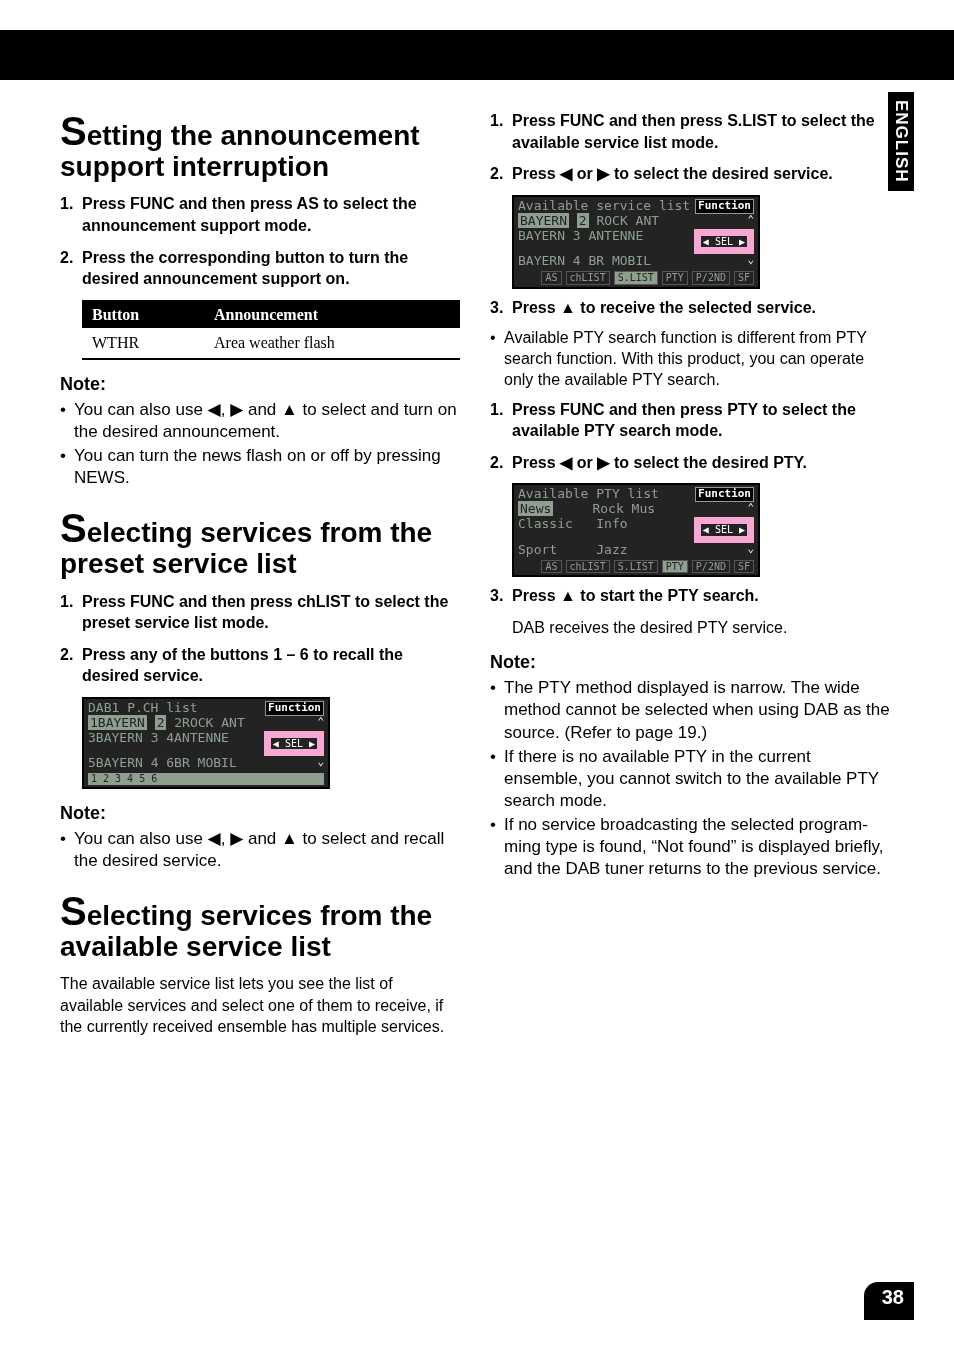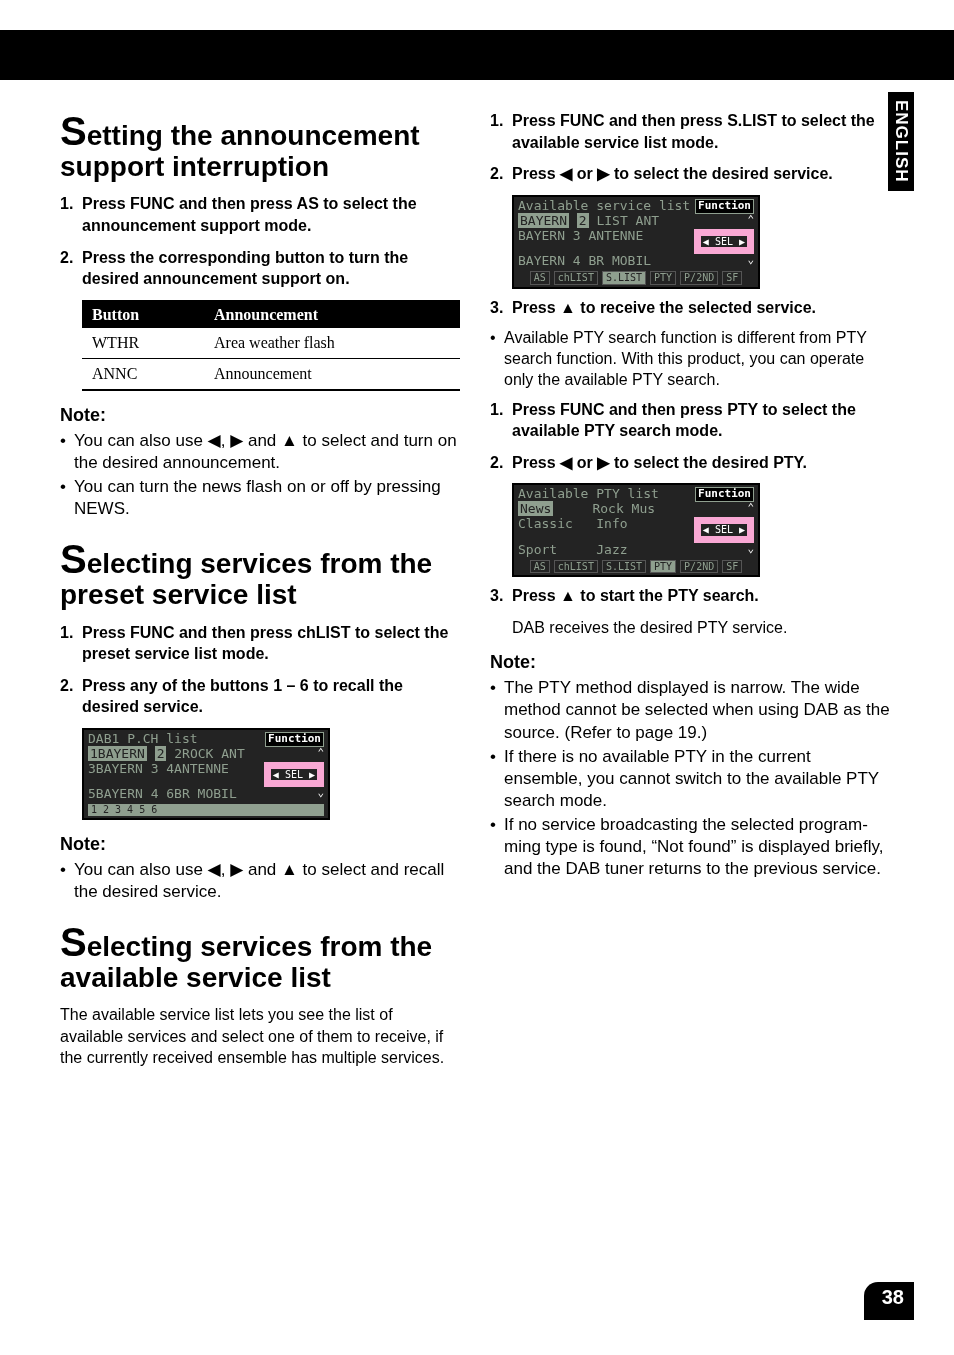"LIST ANT" span { text: LIST -> ROCK }
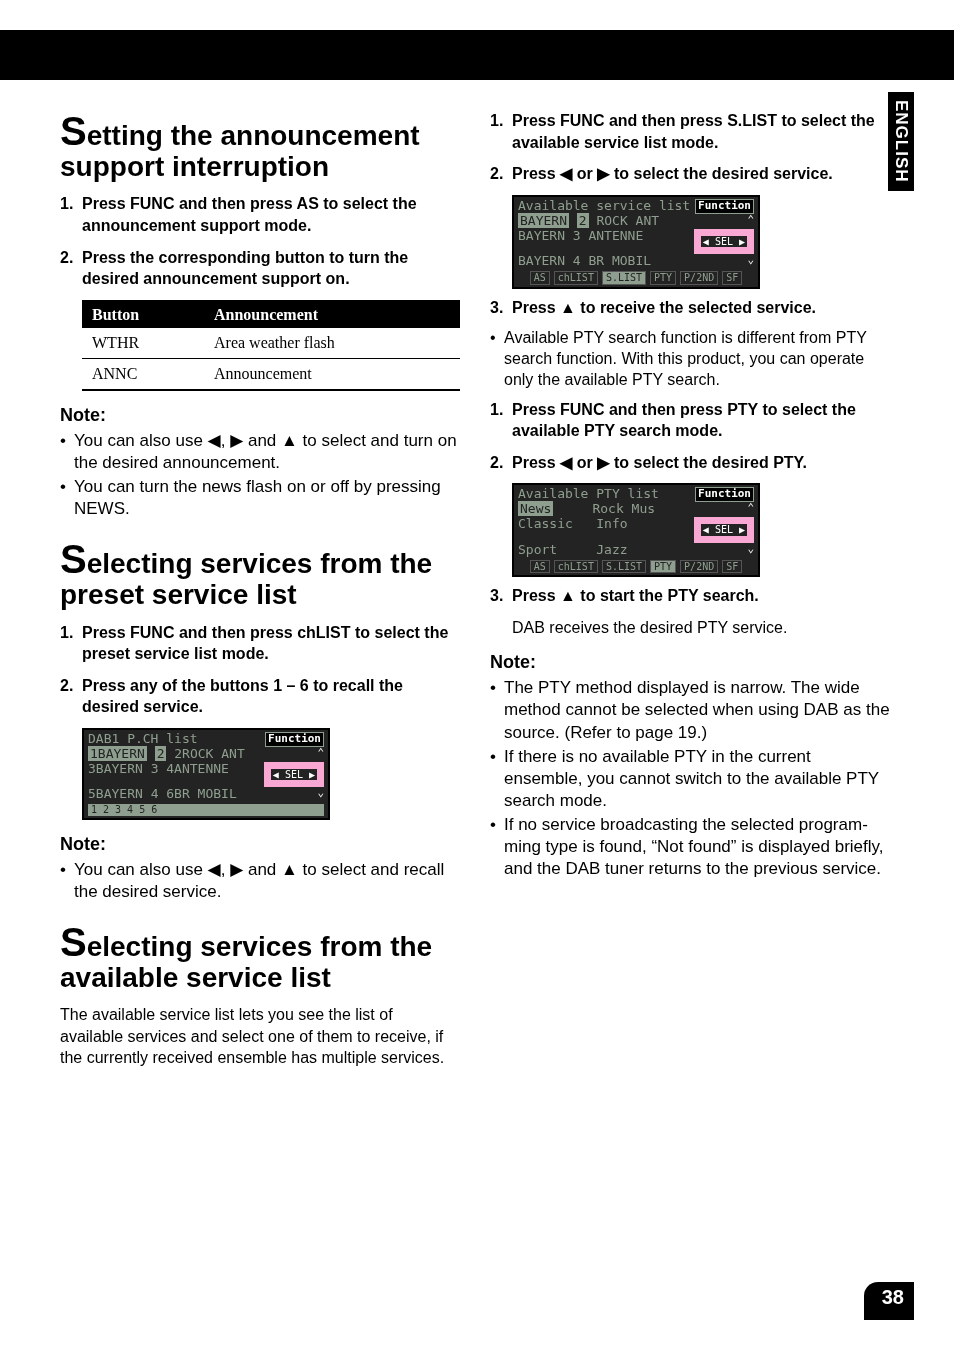"AS" .lcd .strip { justify-content: center -> flex-end }
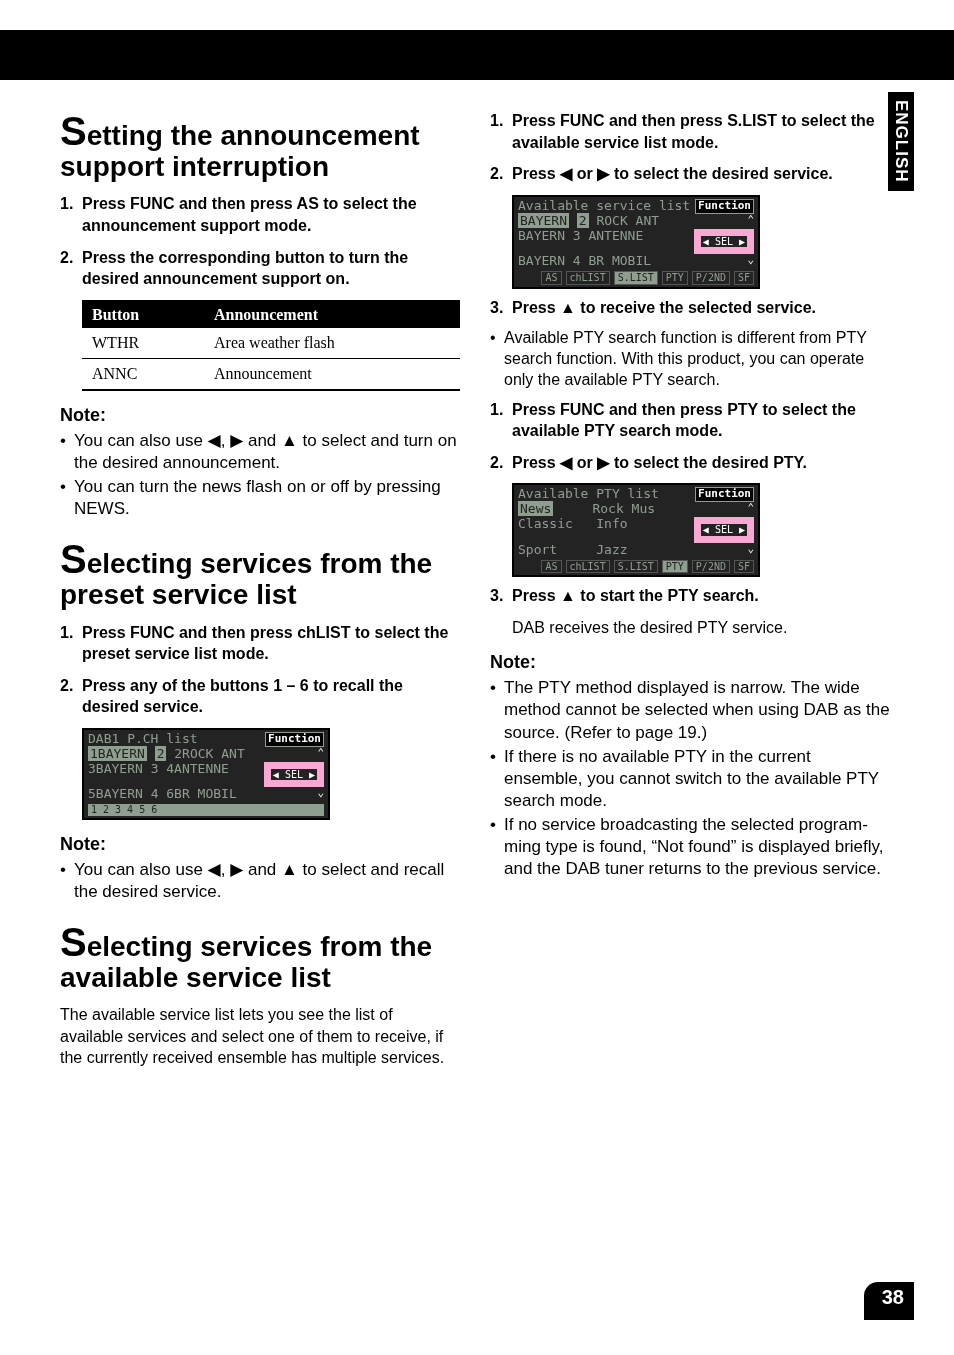"ANNC" tr { html: <tr> <td>ANNC</td> <td>Announcement</td> </tr> -> none }
